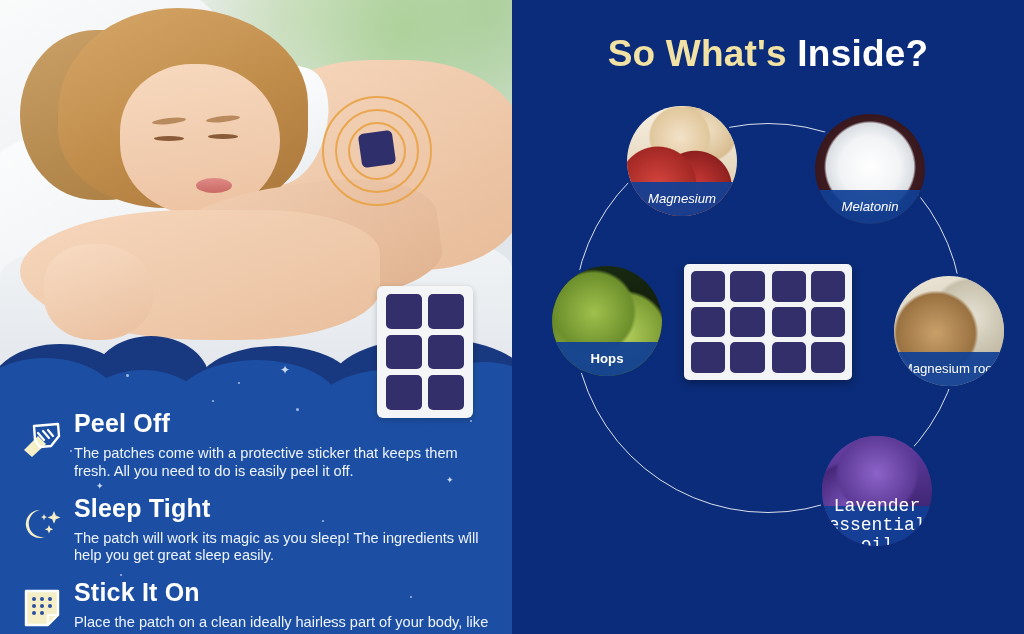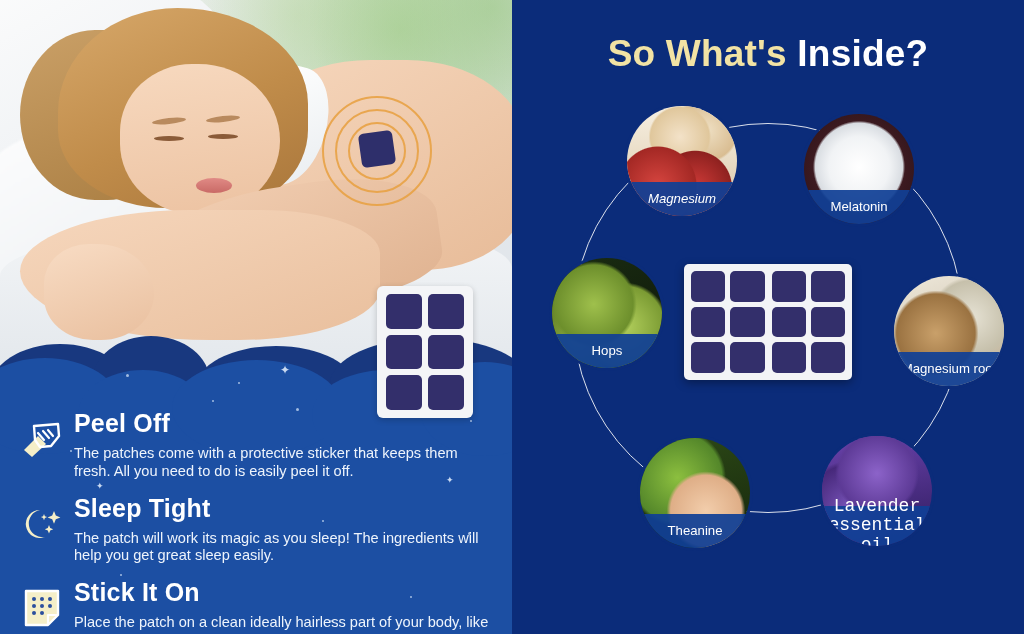"Melatonin" .n-mel { font-style: none -> italic; left: 272px -> 283px }
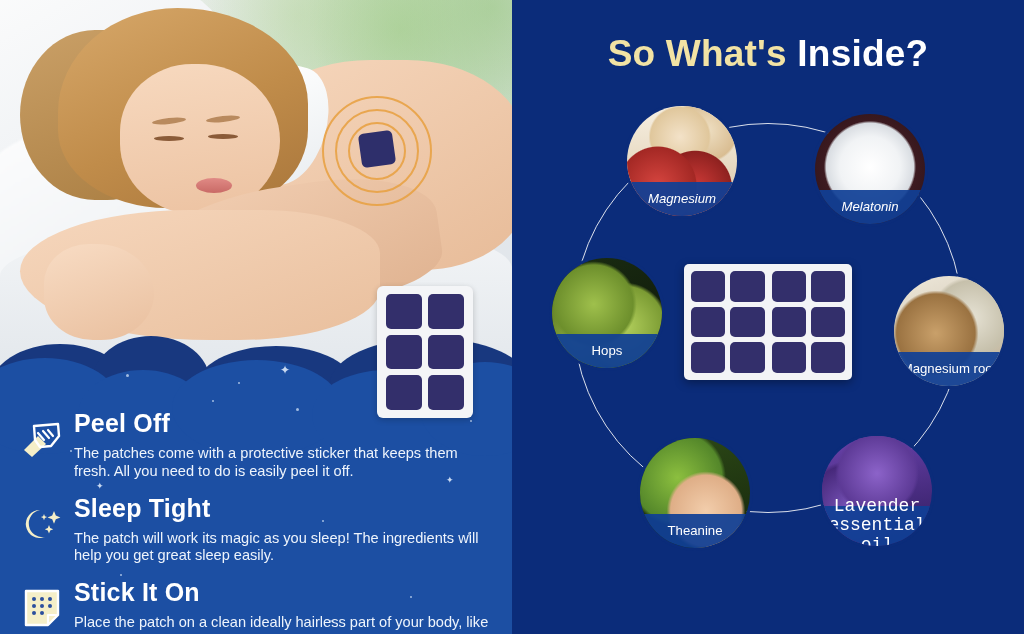"Hops" .n-hop { font-weight: none -> bold; top: 162px -> 170px }
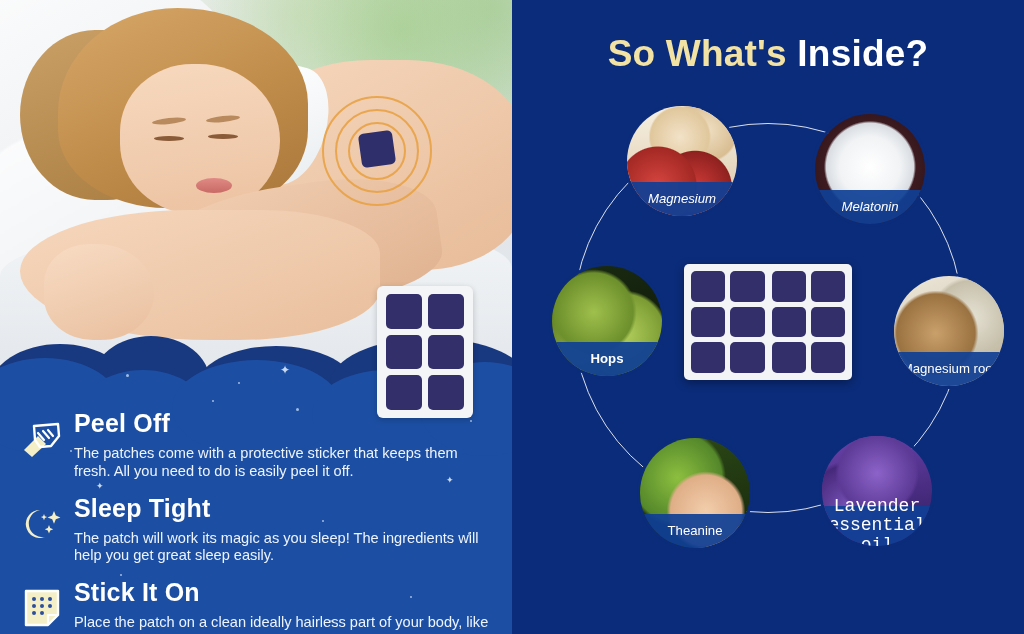"Theanine" div.node { html: <div> <div></div> <div>Theanine</div> </div> -> none }
